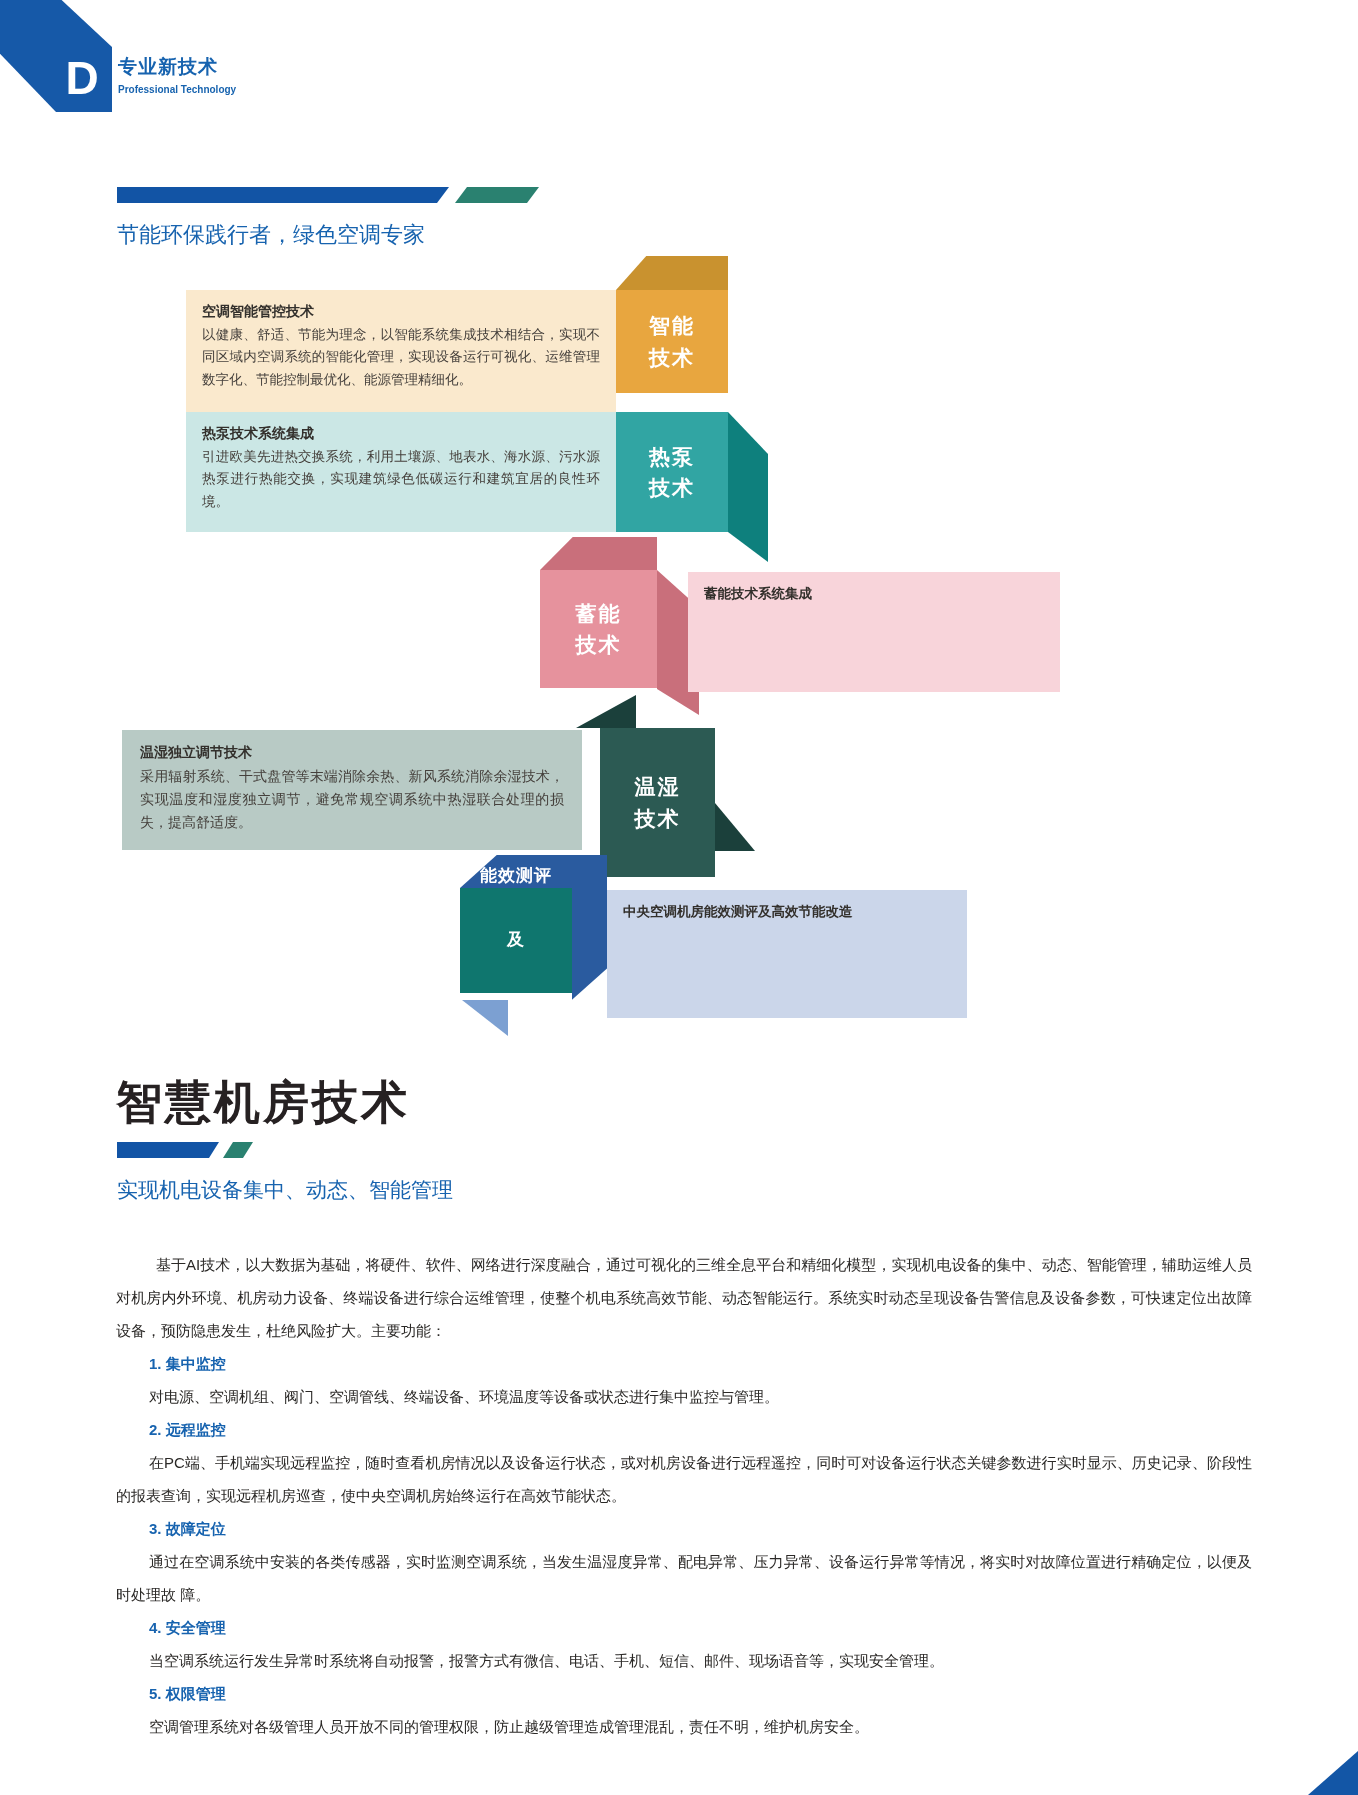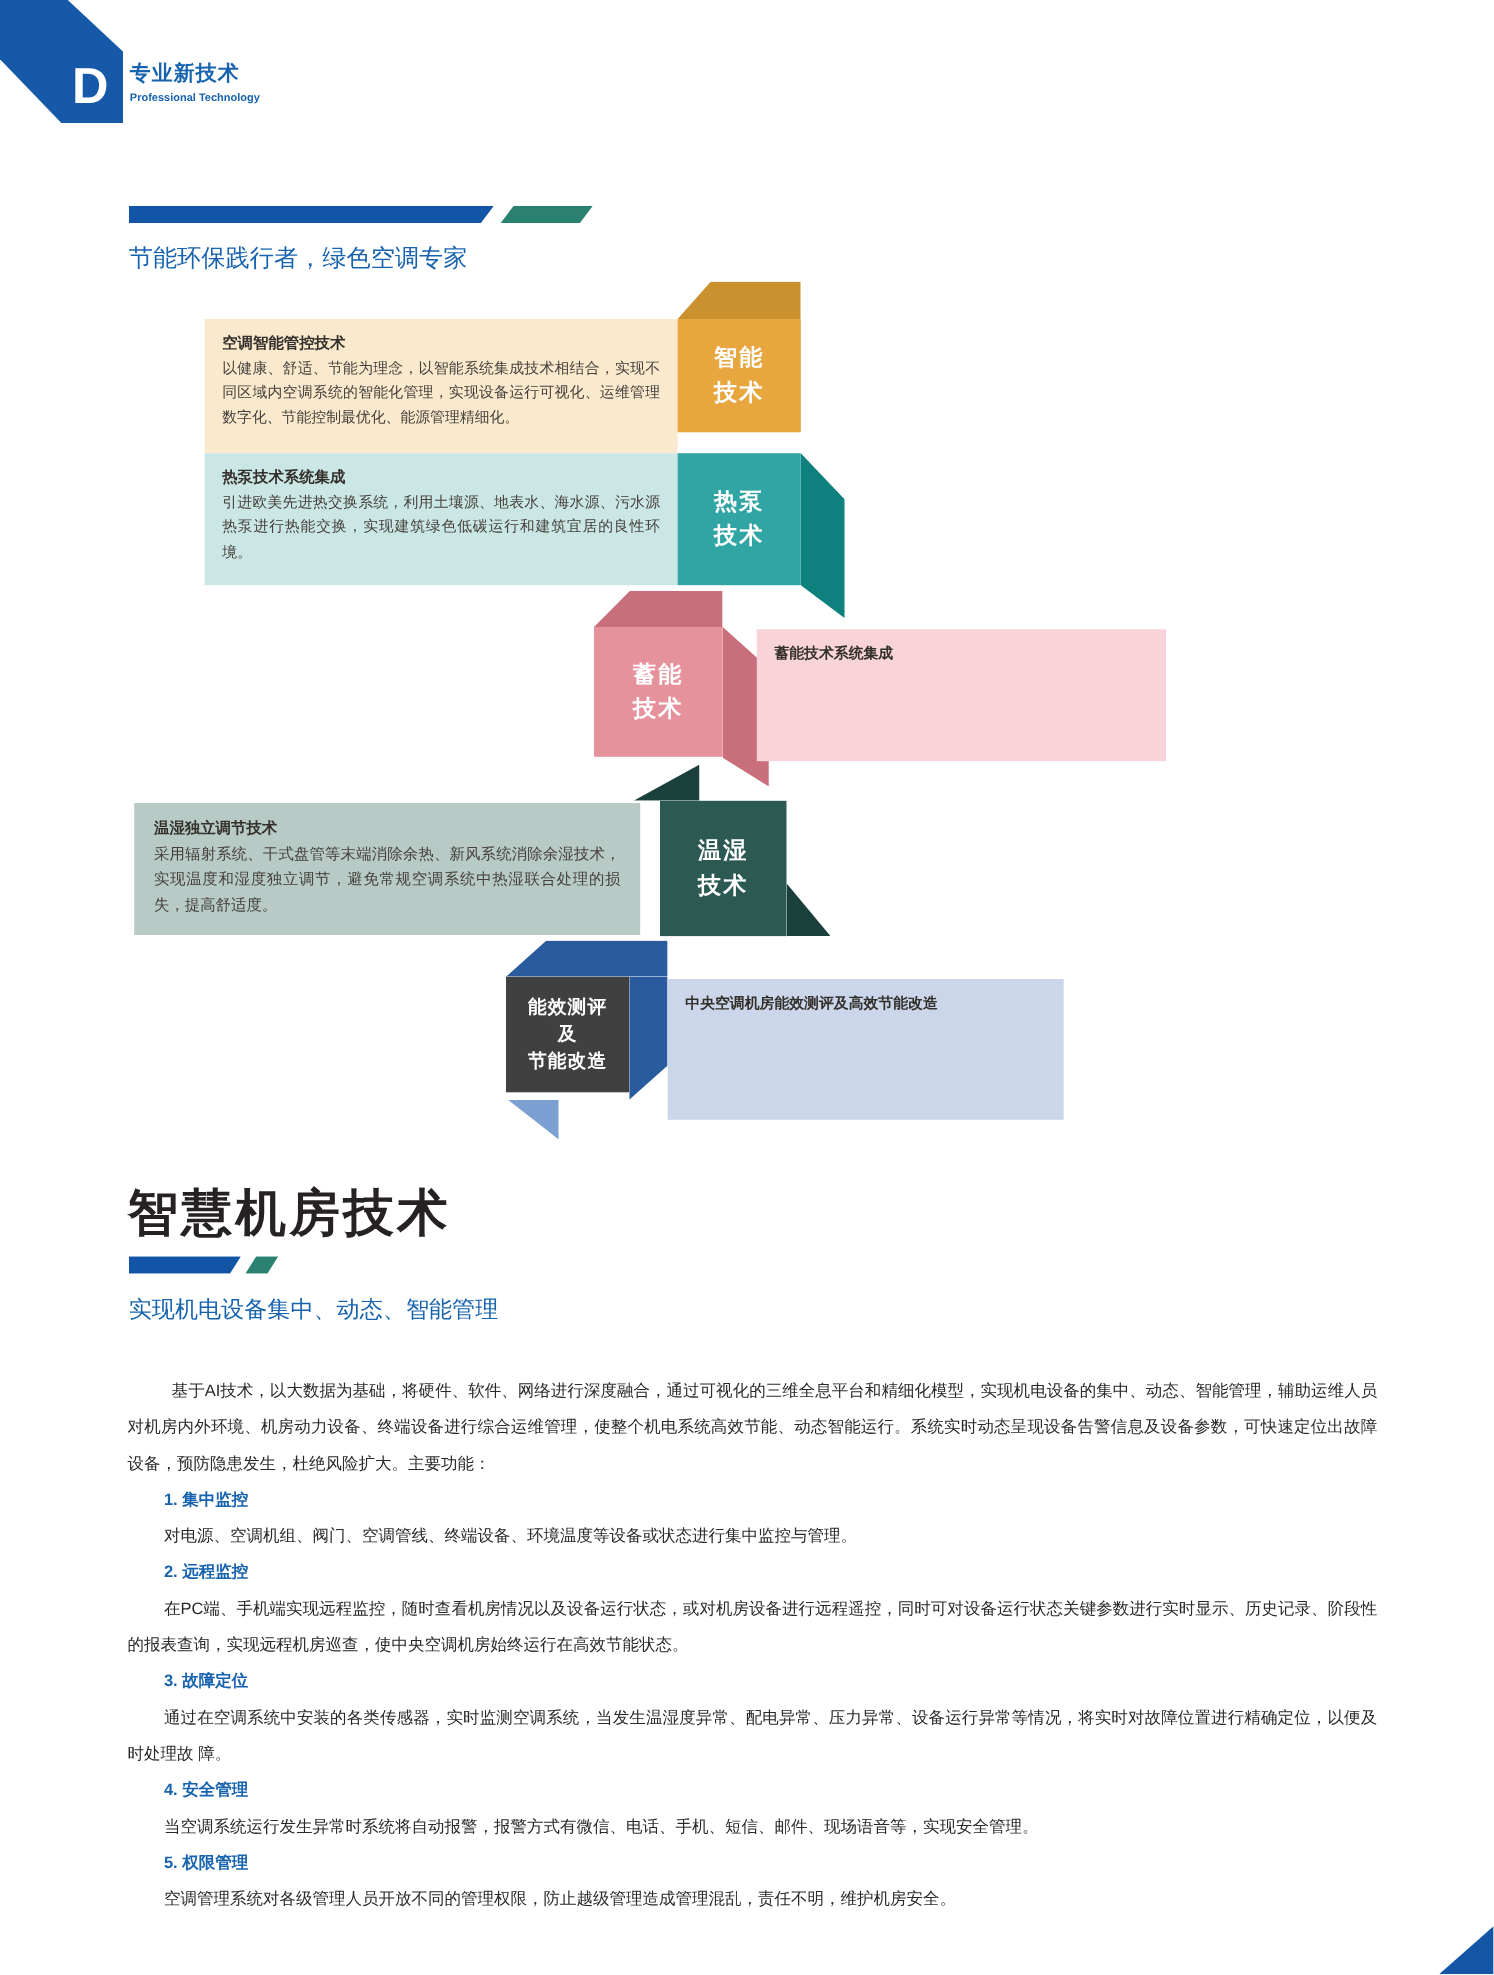"温湿" .c4 { height: 123px -> 149px }
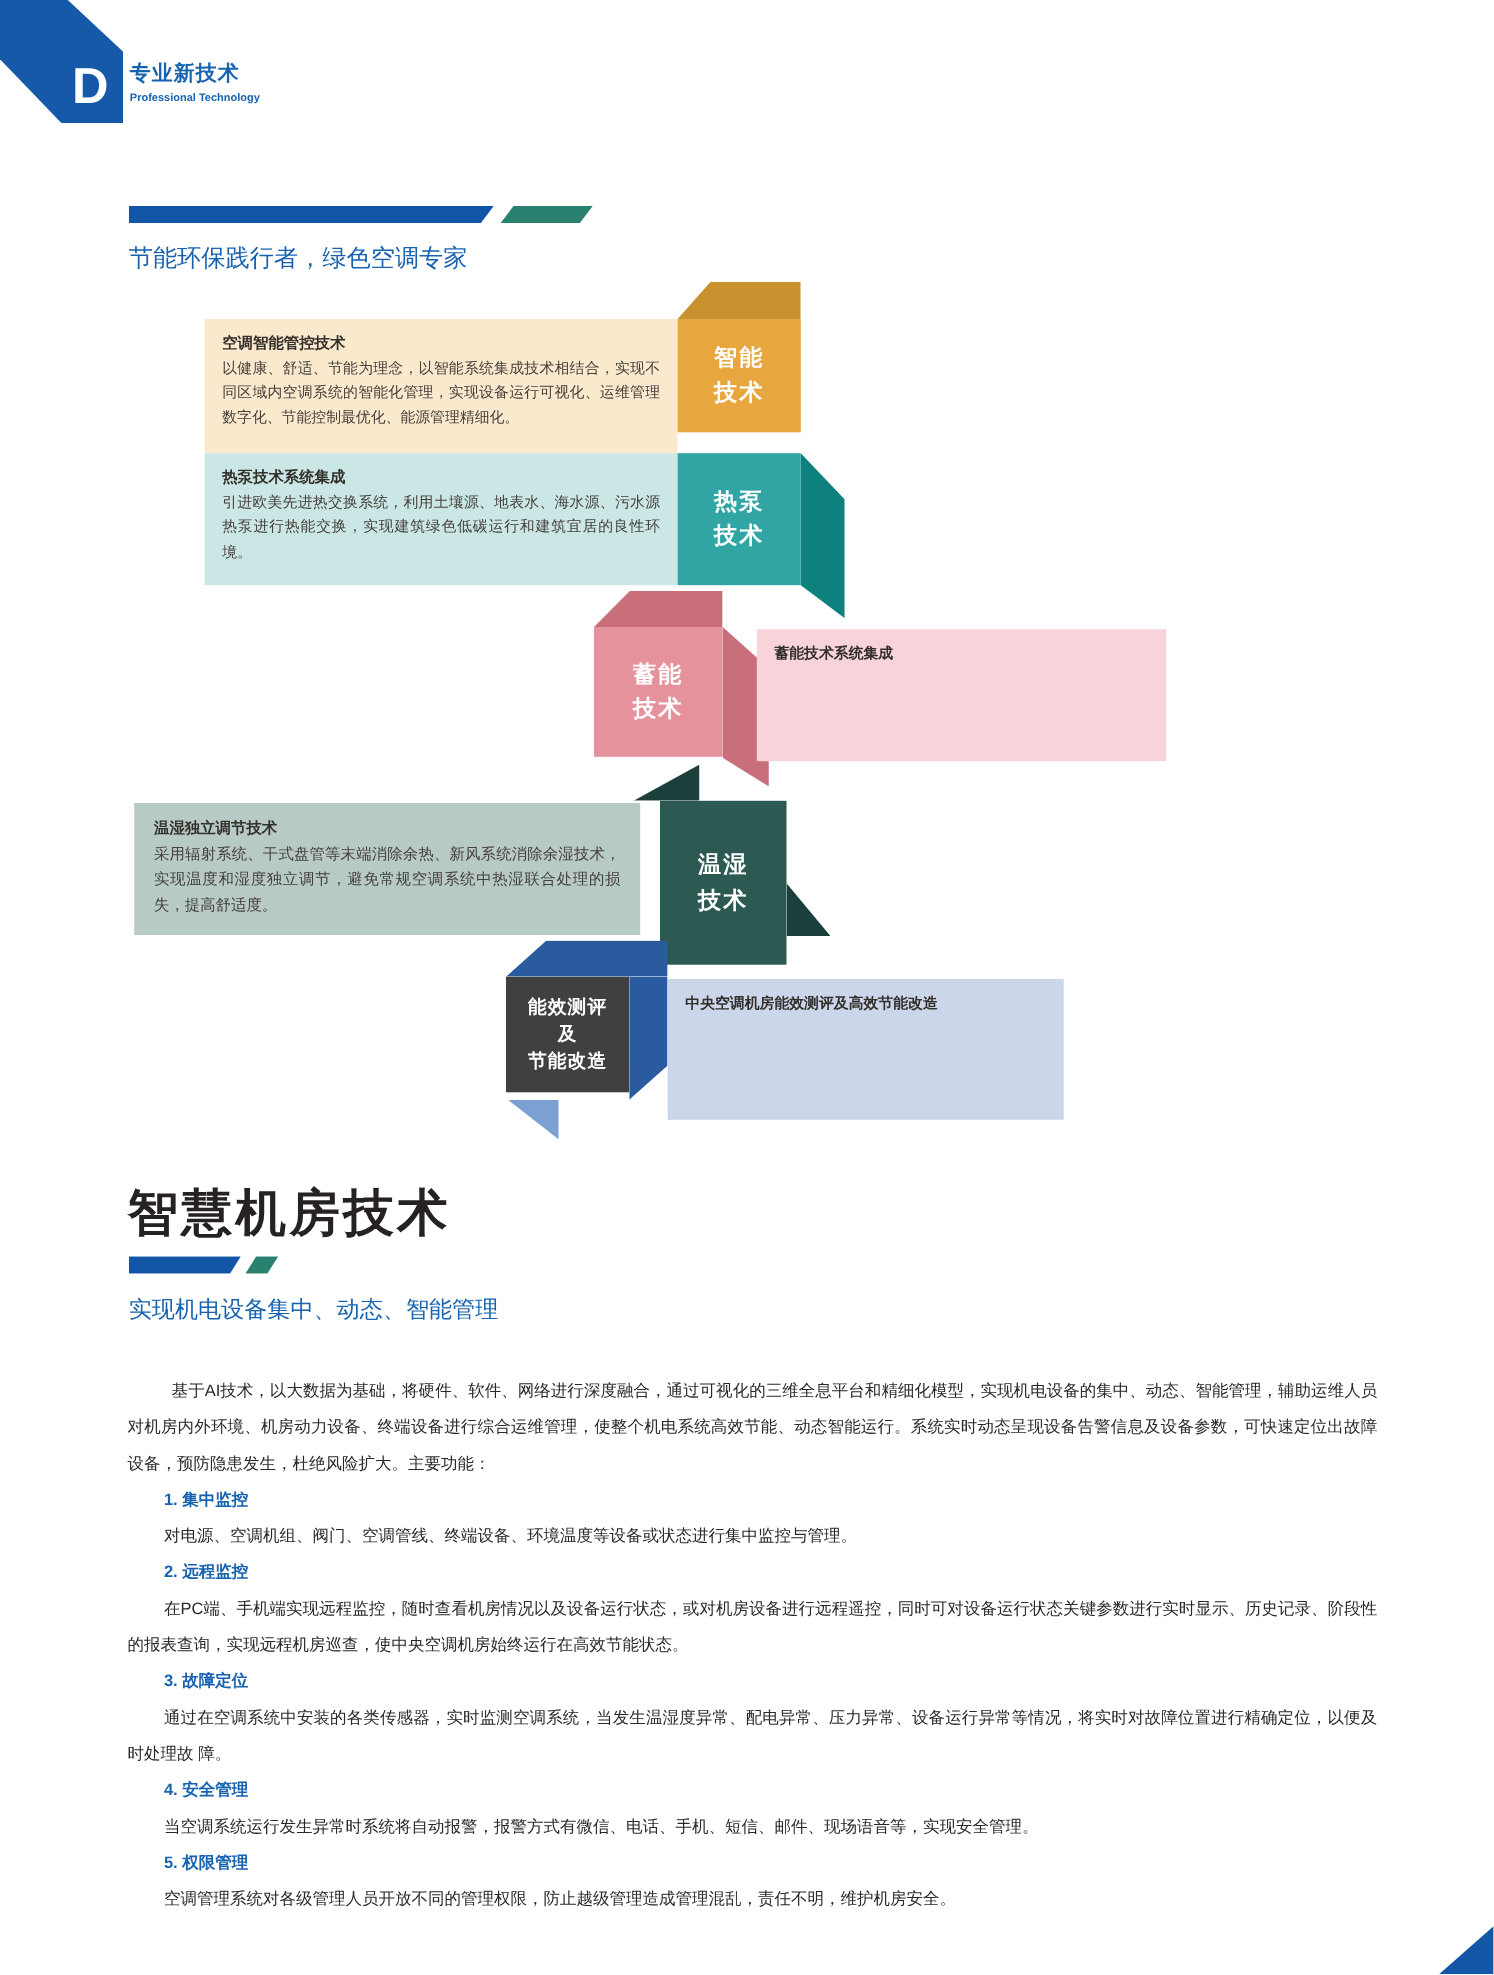"能效测评" .c5 { background: #404040 -> #0f766e; gap: none -> 40px }
